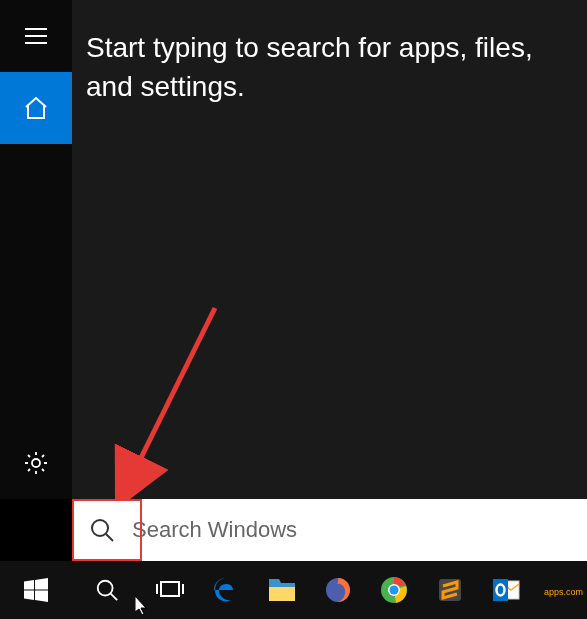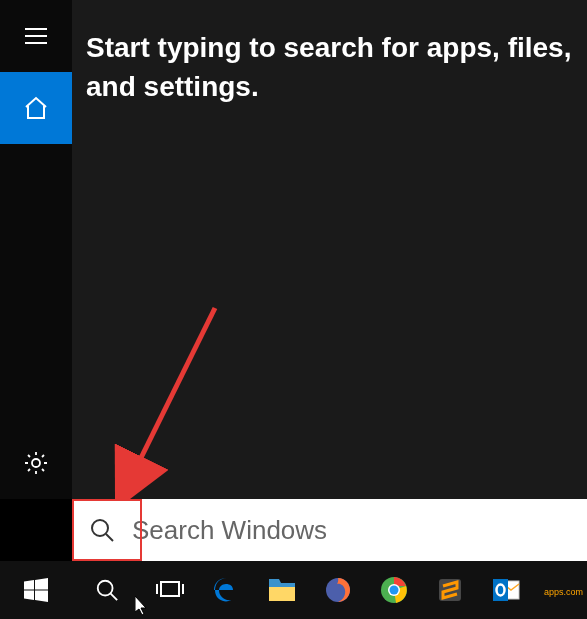"Start typing to search for" .prompt-text { font-weight: 700 -> 400 }
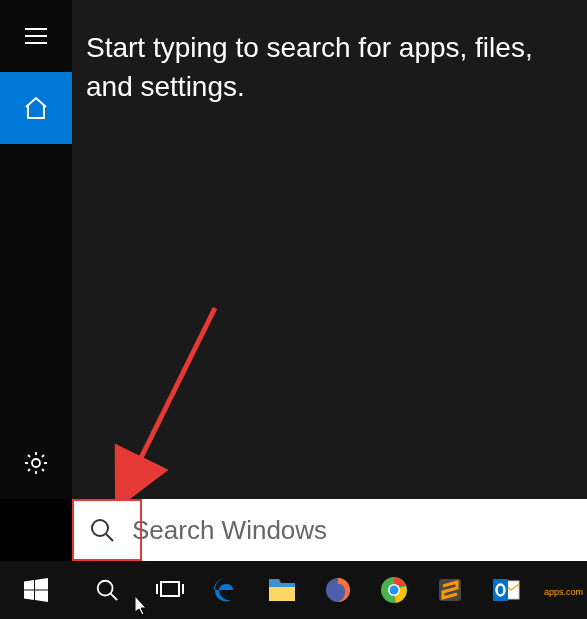"Search Windows" .search-input { font-size: 26px -> 22px }
